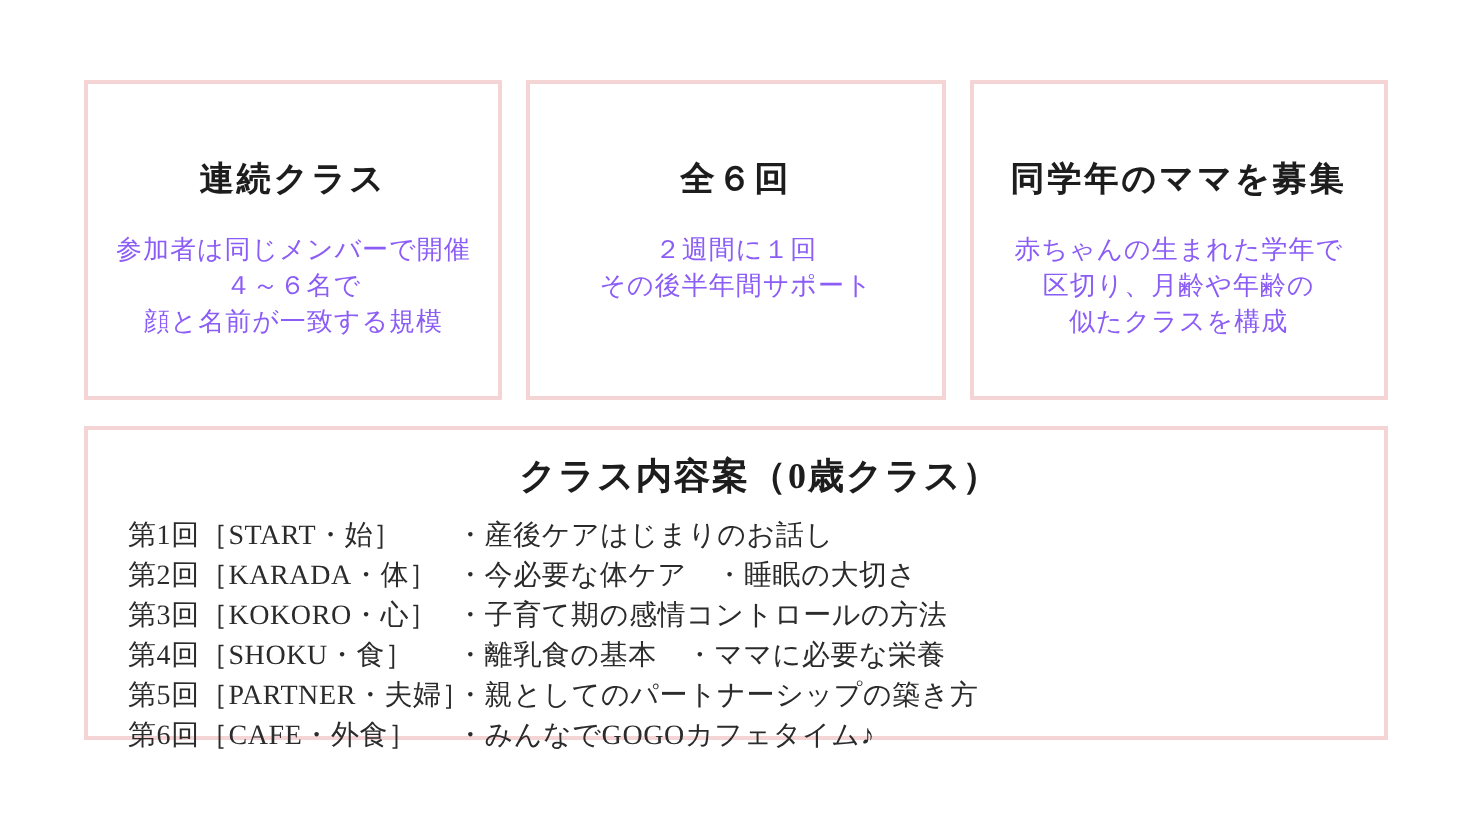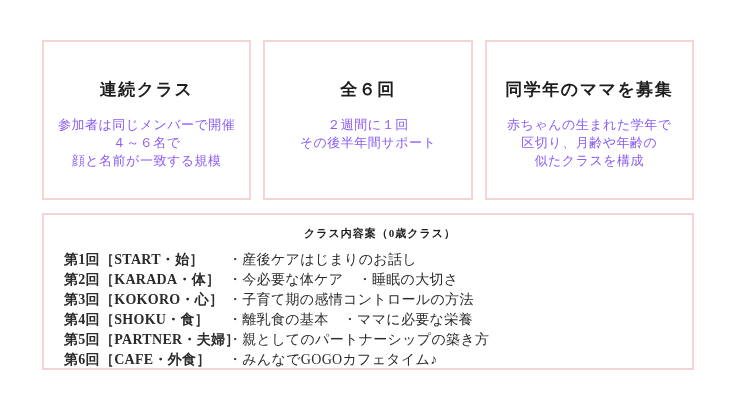"クラス内容案（0歳クラス）" .plan-title { font-size: 11px -> 18px }
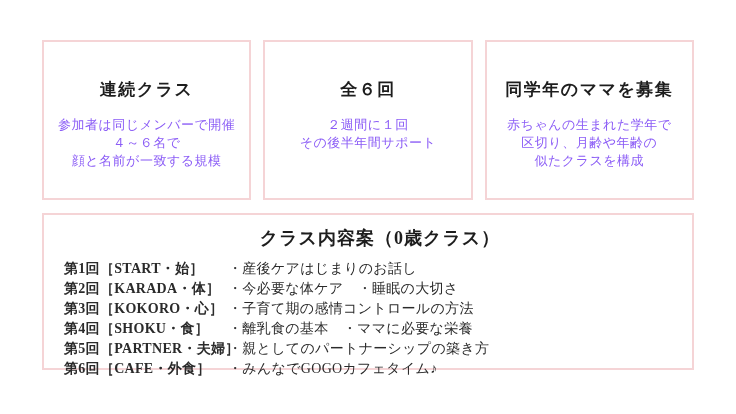"第1回［START・始］" .row-label { font-weight: bold -> none }
